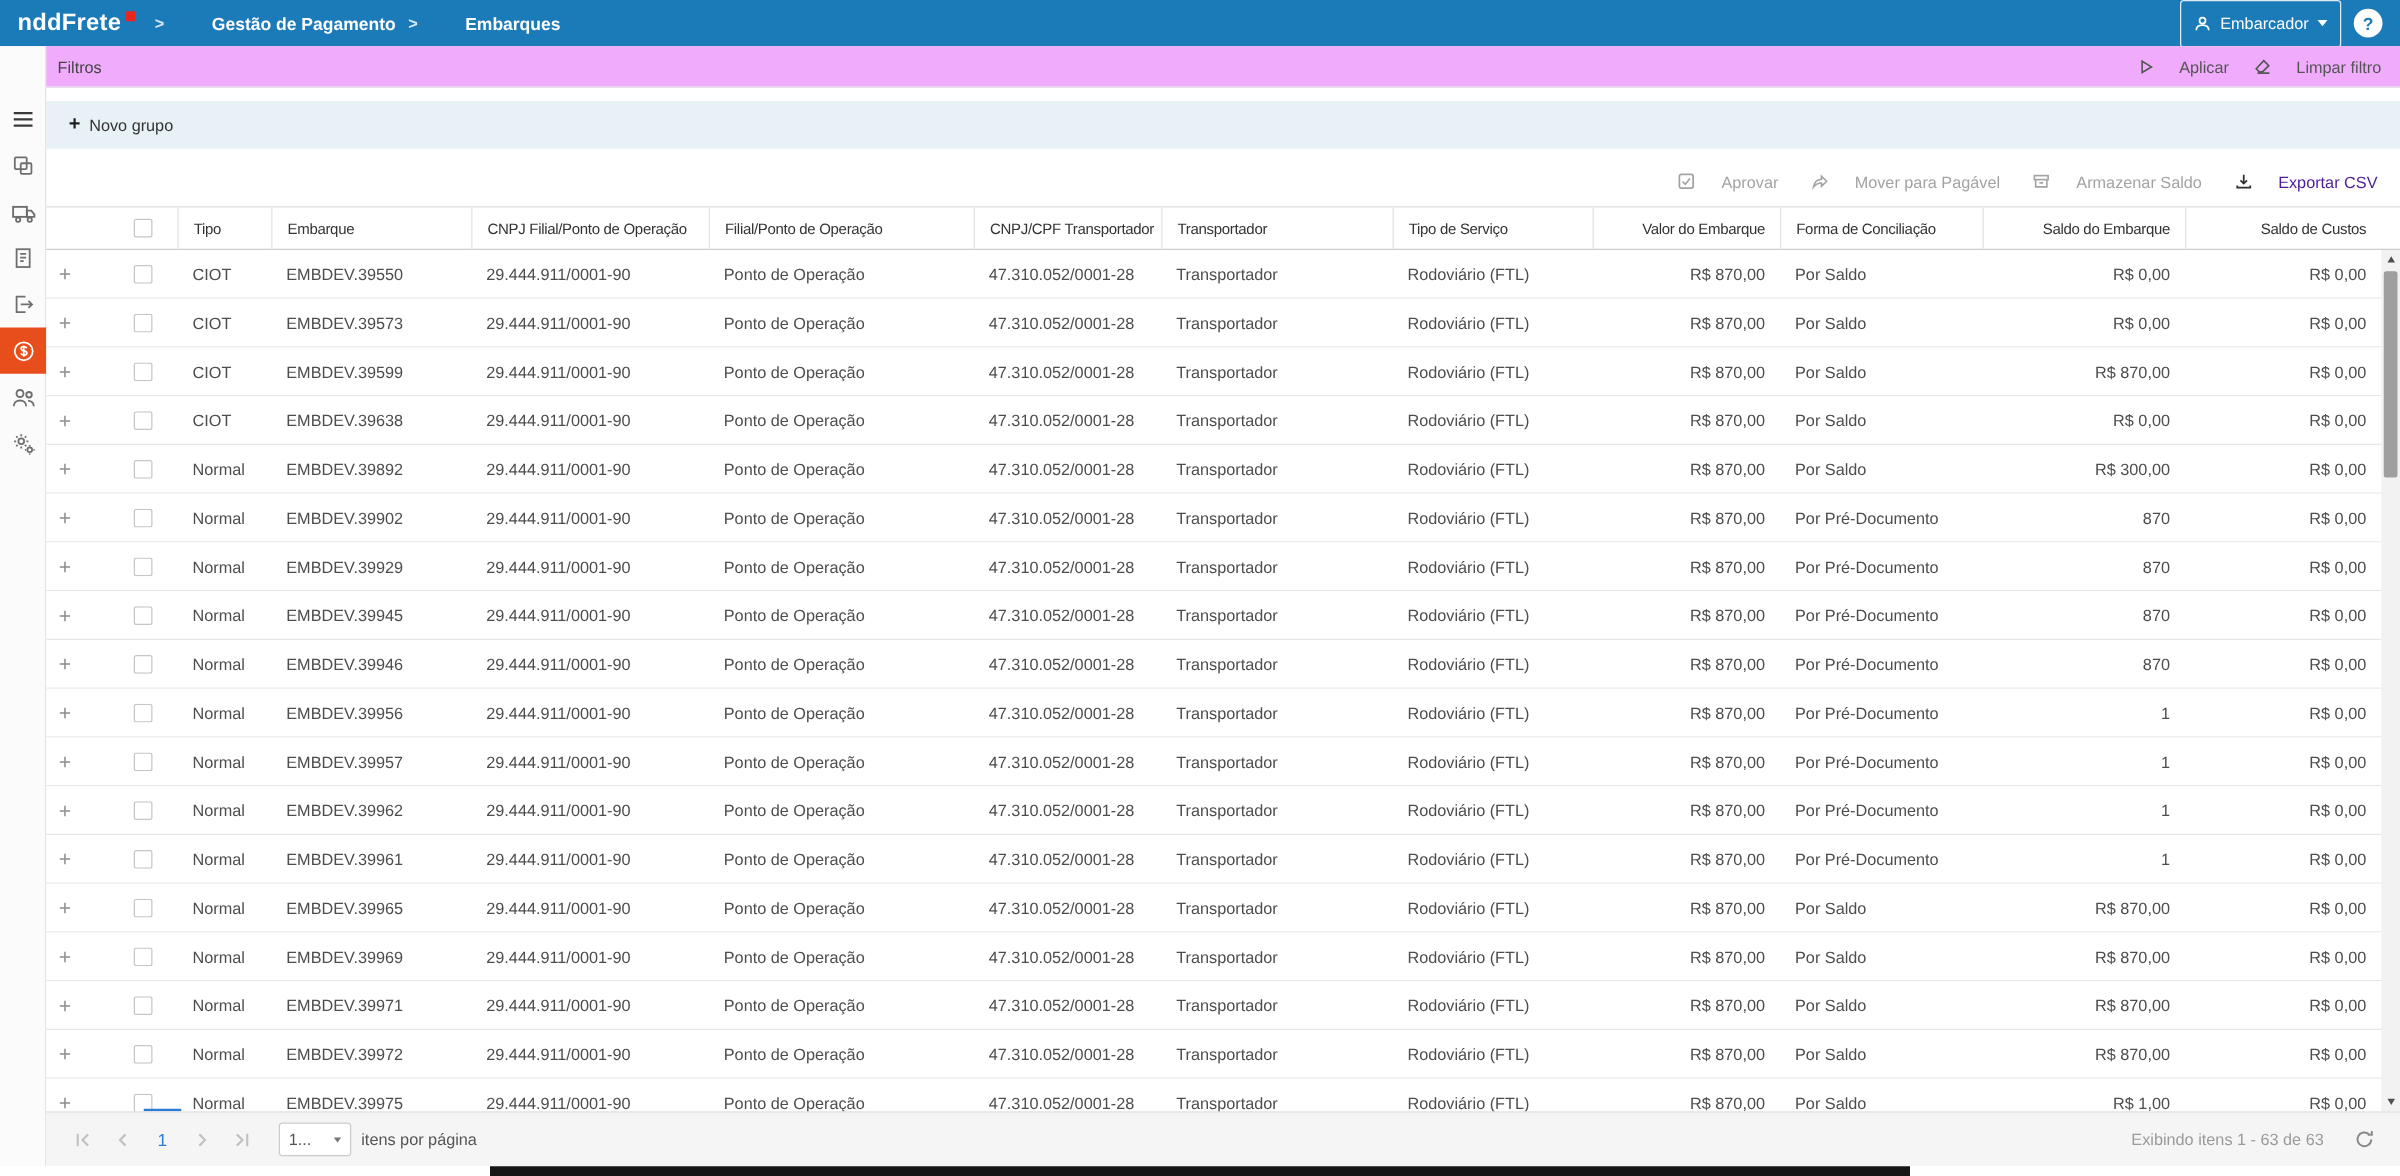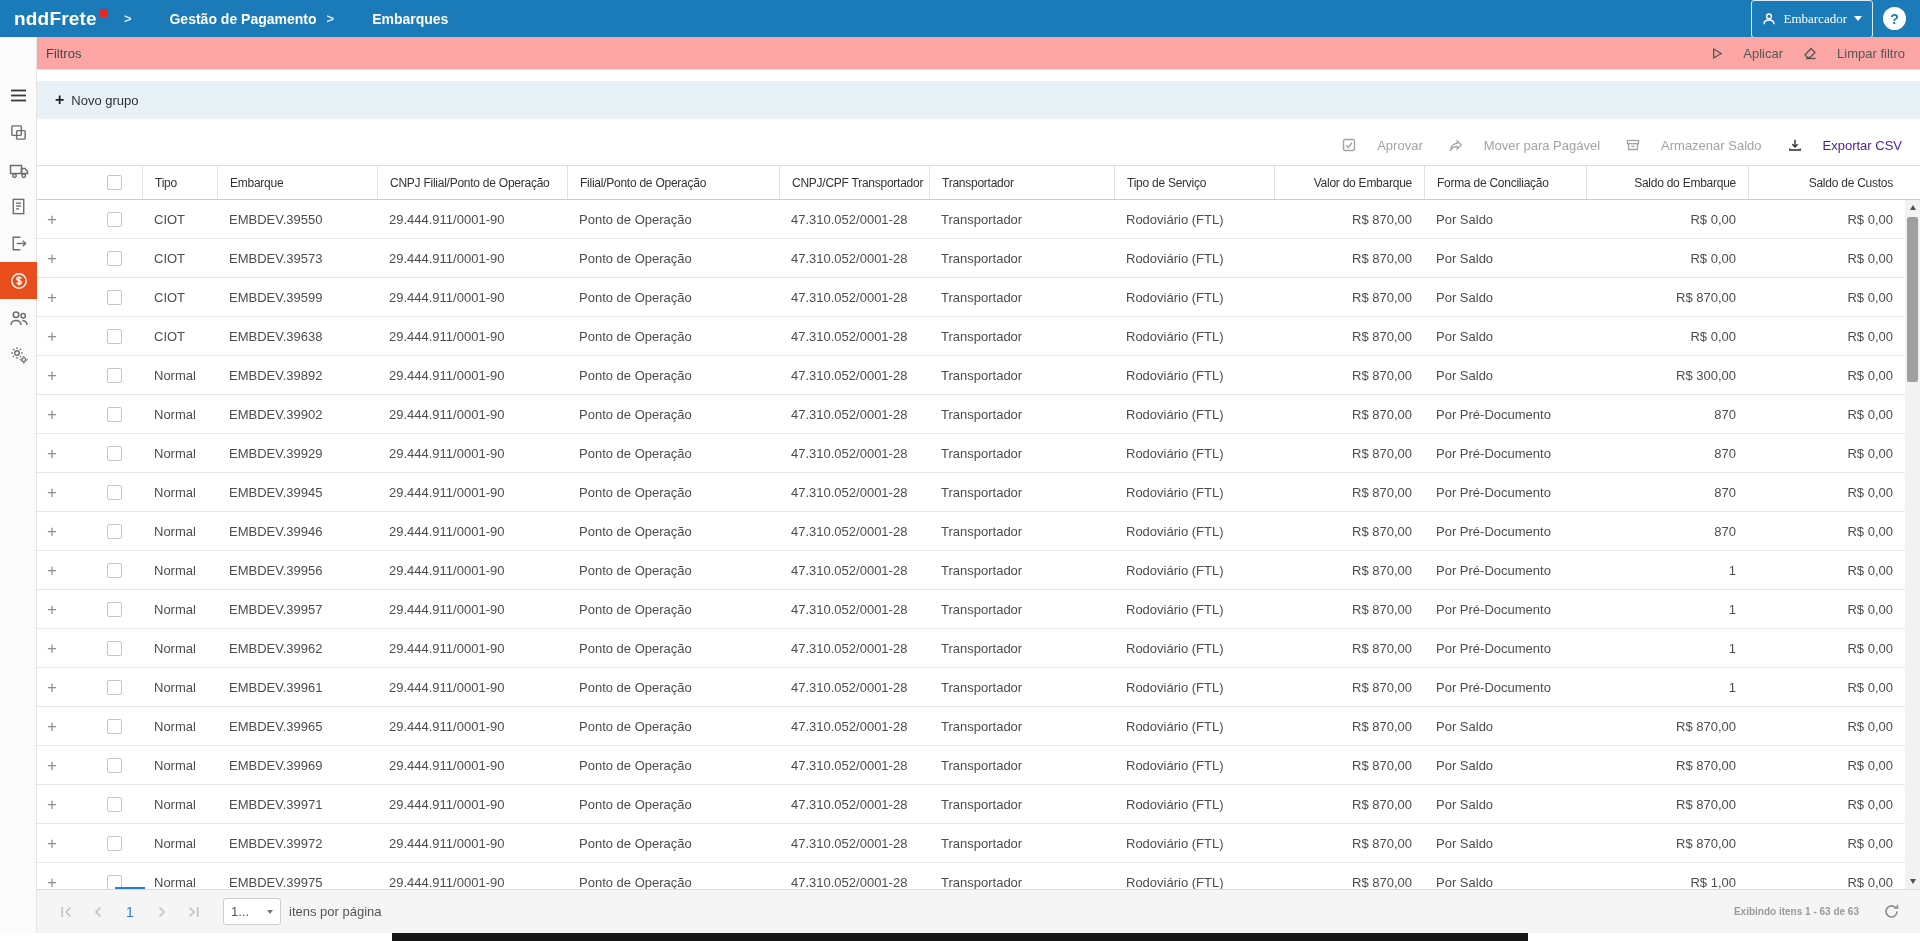"Embarcador" .user-btn { font-family: Liberation Serif, serif -> none }
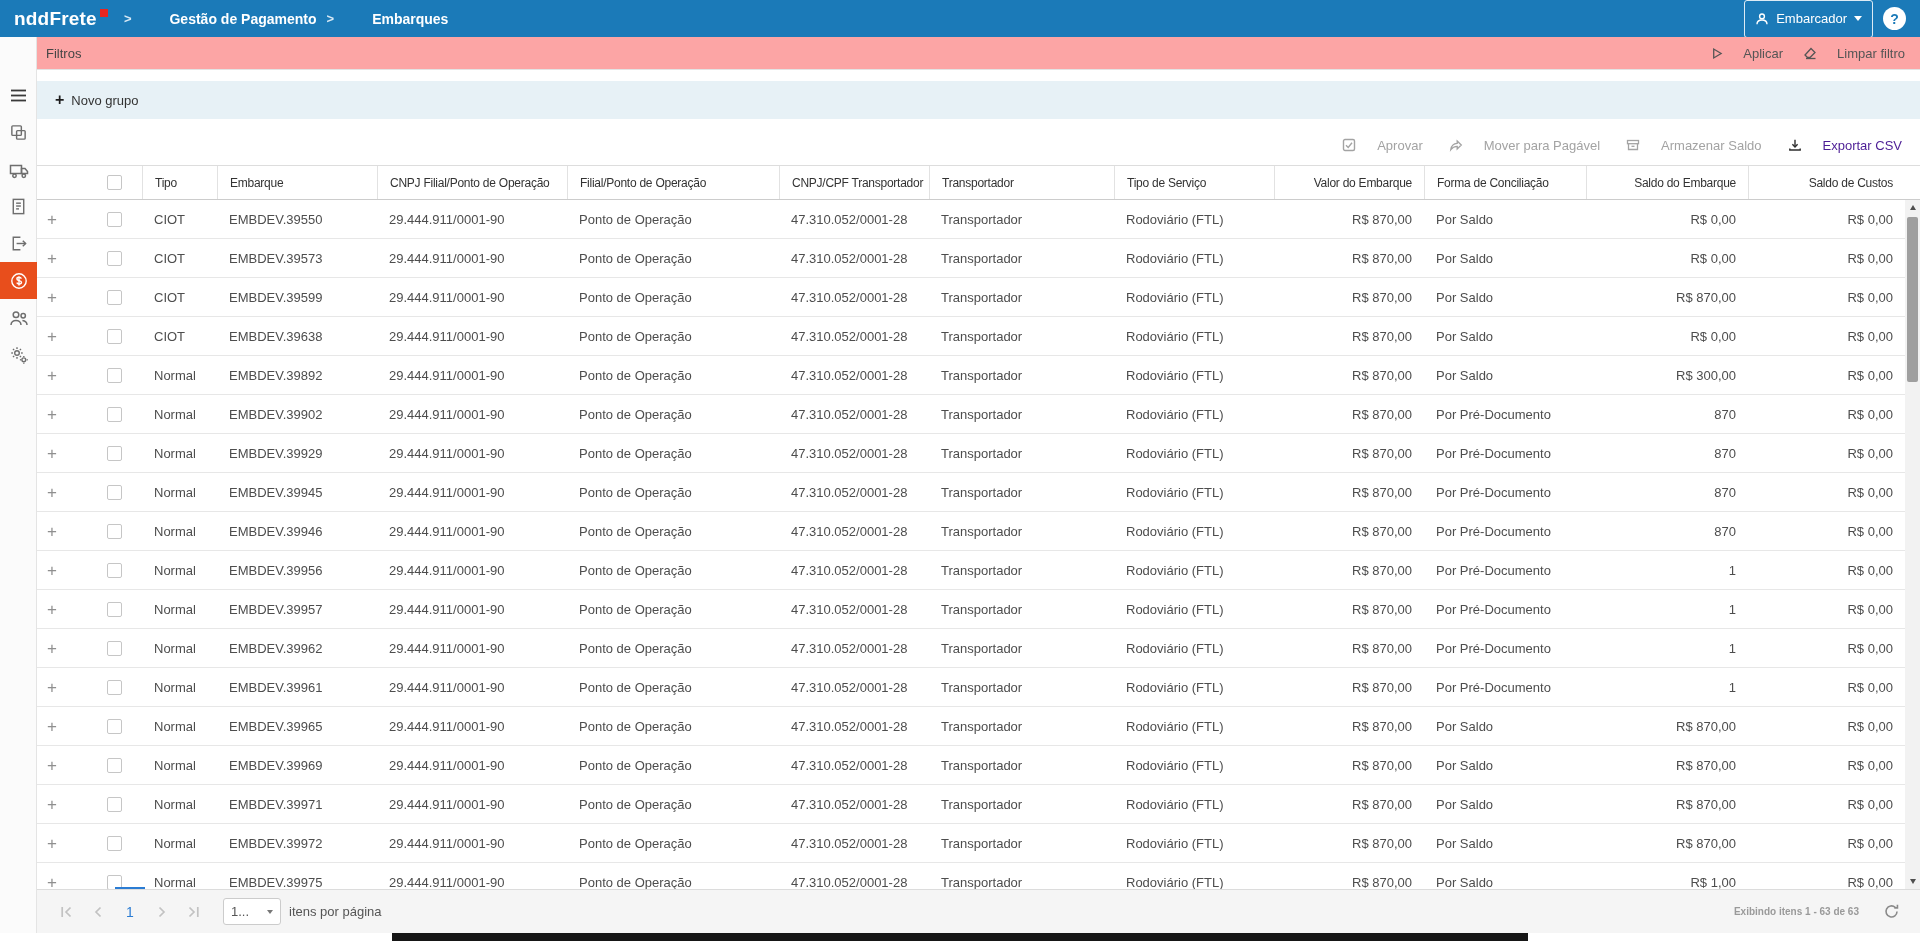"Filtros" .filters-bar { background: #fca5a5 -> #f0abfc }
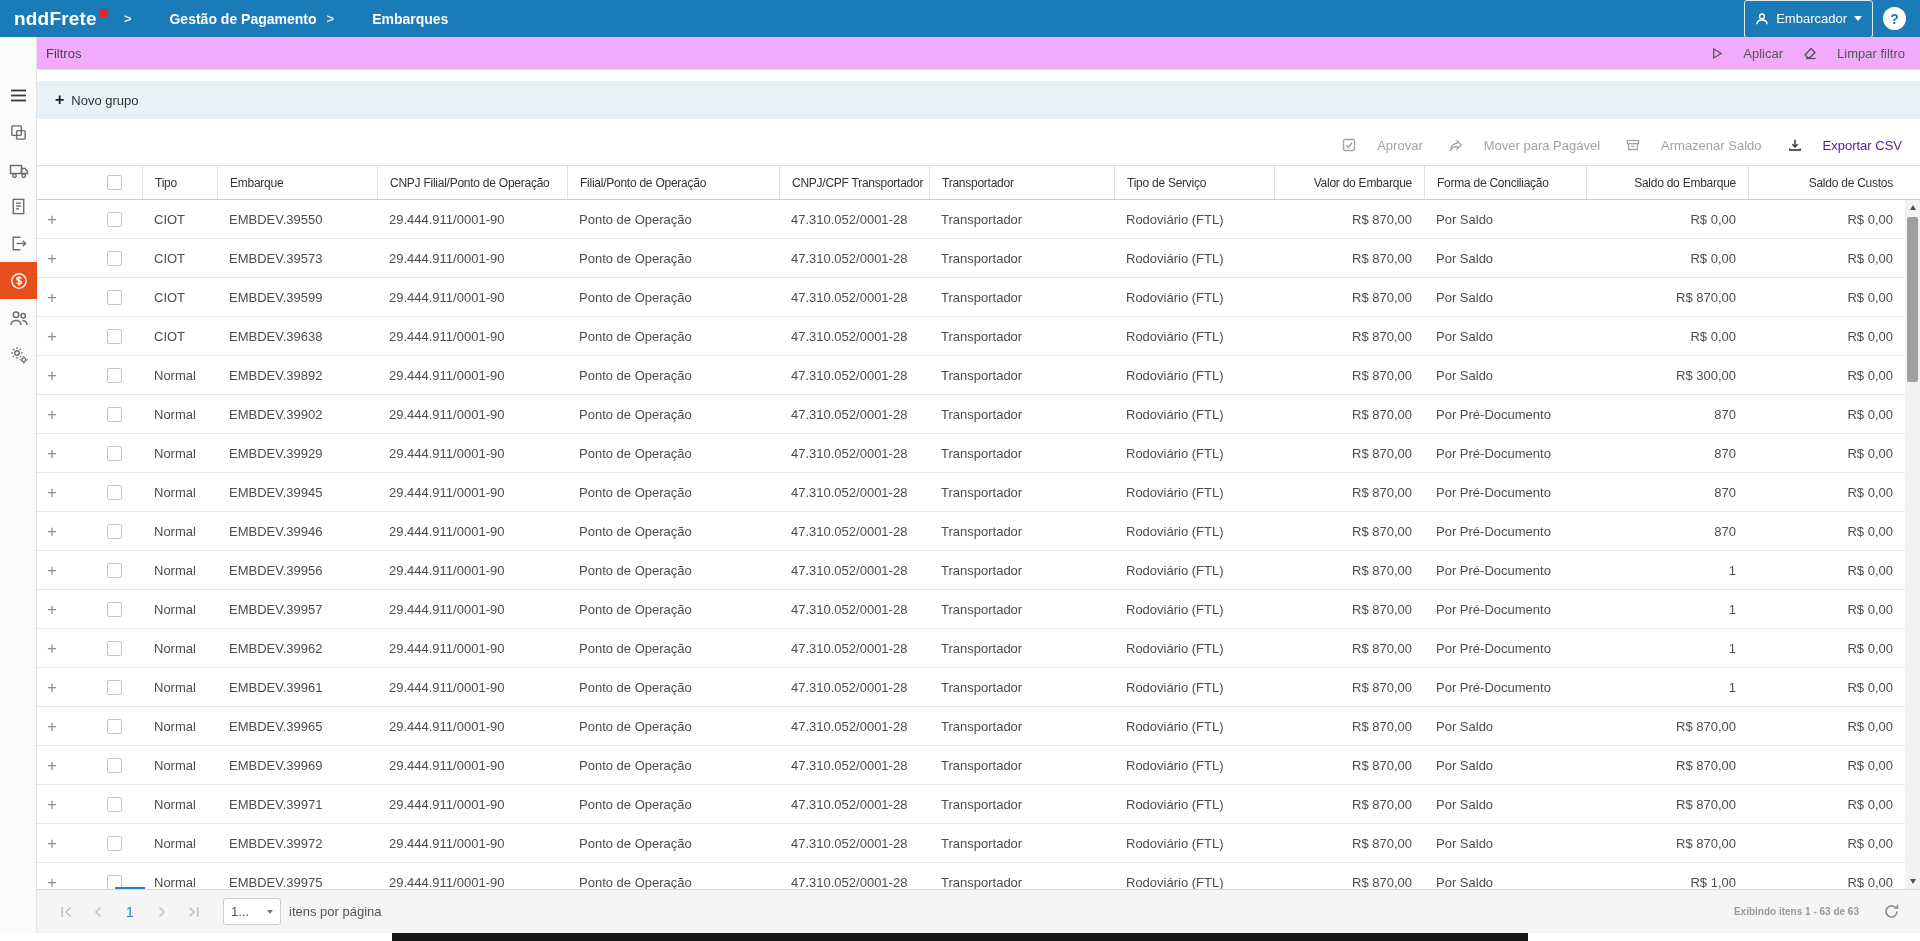"Exibindo itens 1 - 63" .pg-summary { font-size: 10px -> 13px; font-weight: bold -> none }
